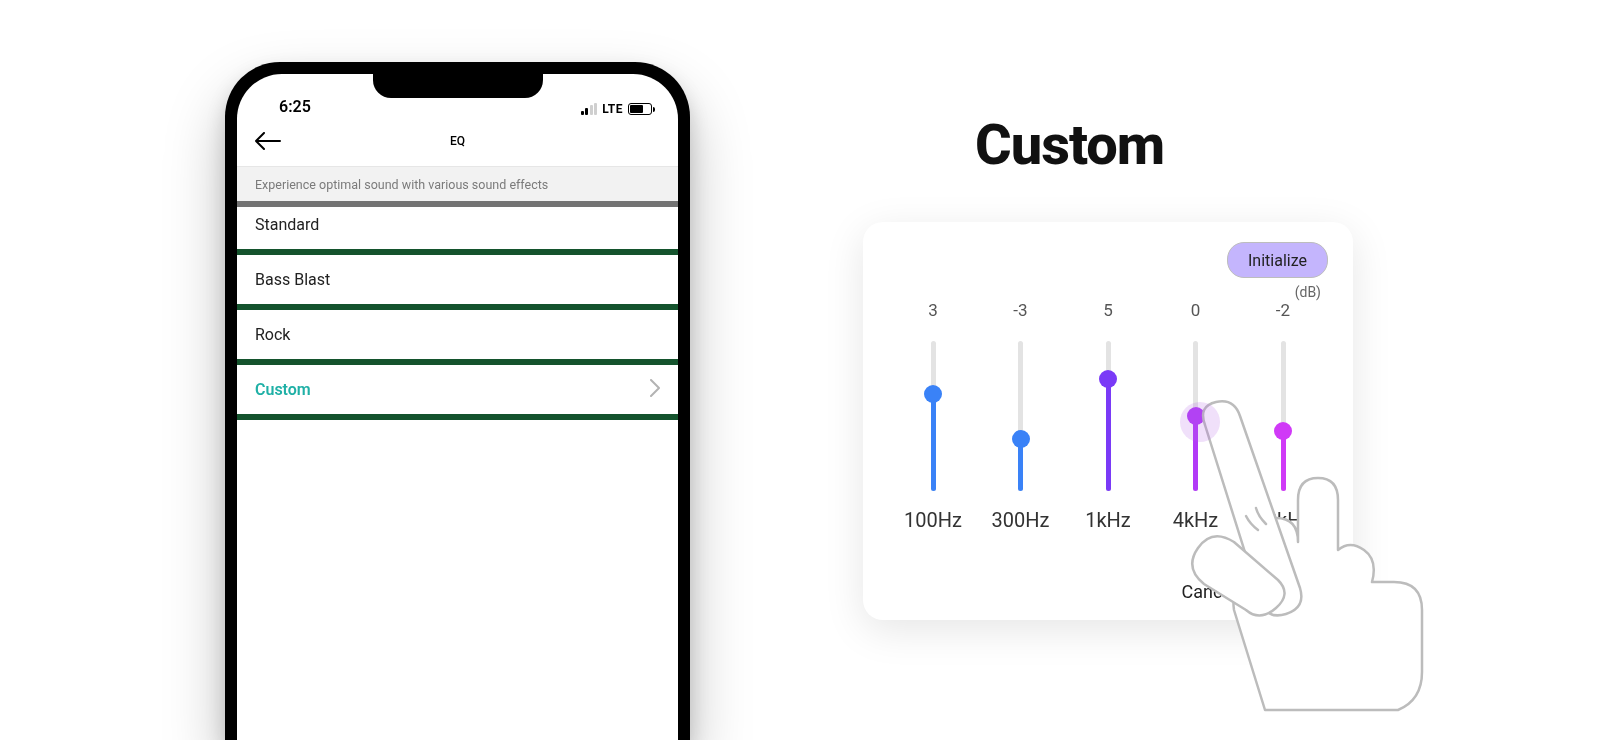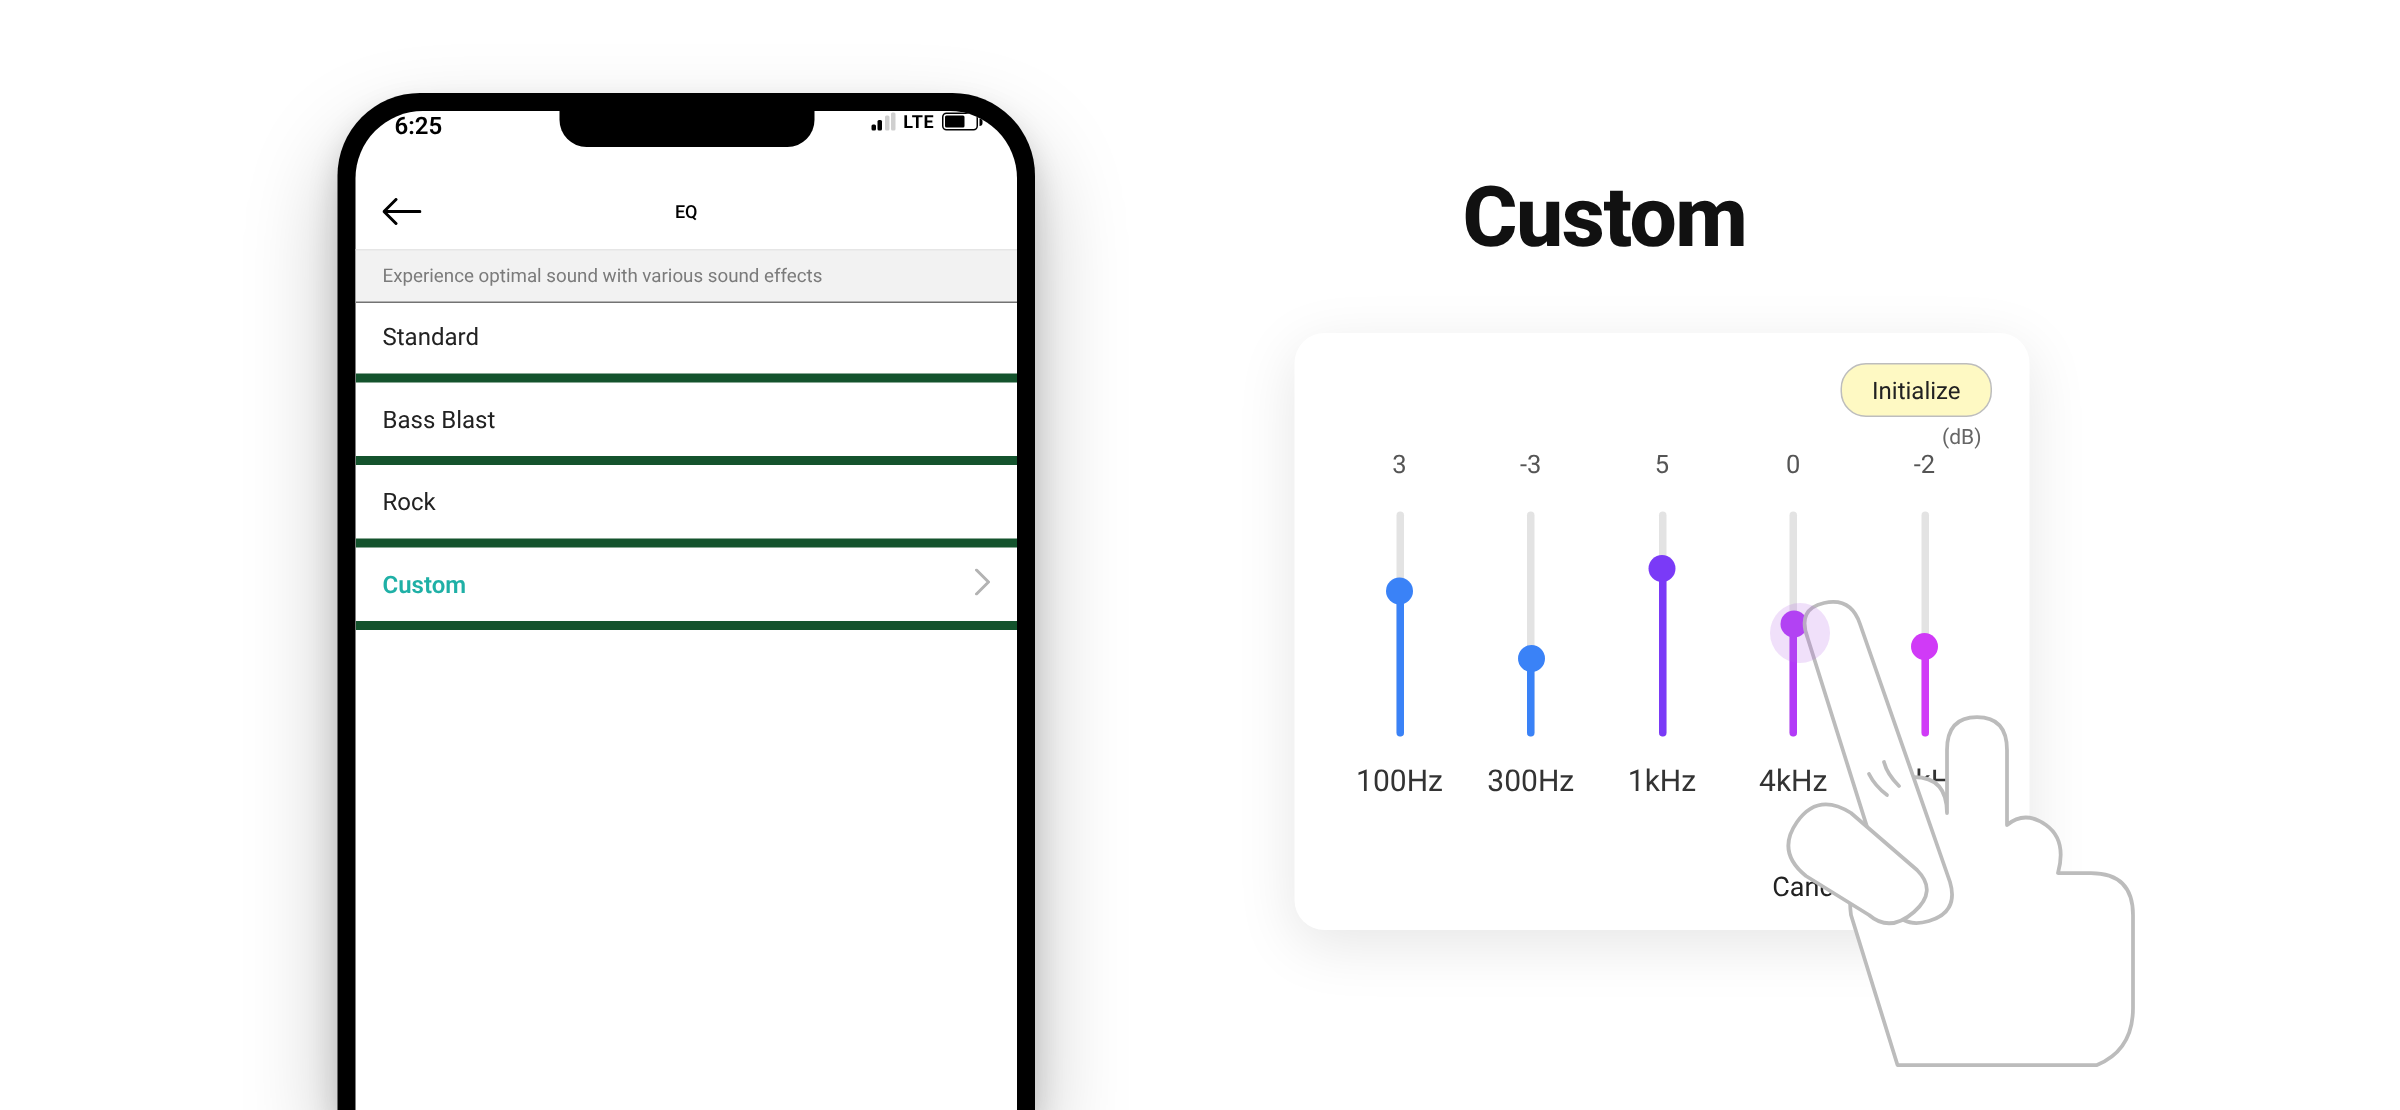"6:25" .status-bar { align-items: flex-start -> flex-end; left: 0 -> 16px }
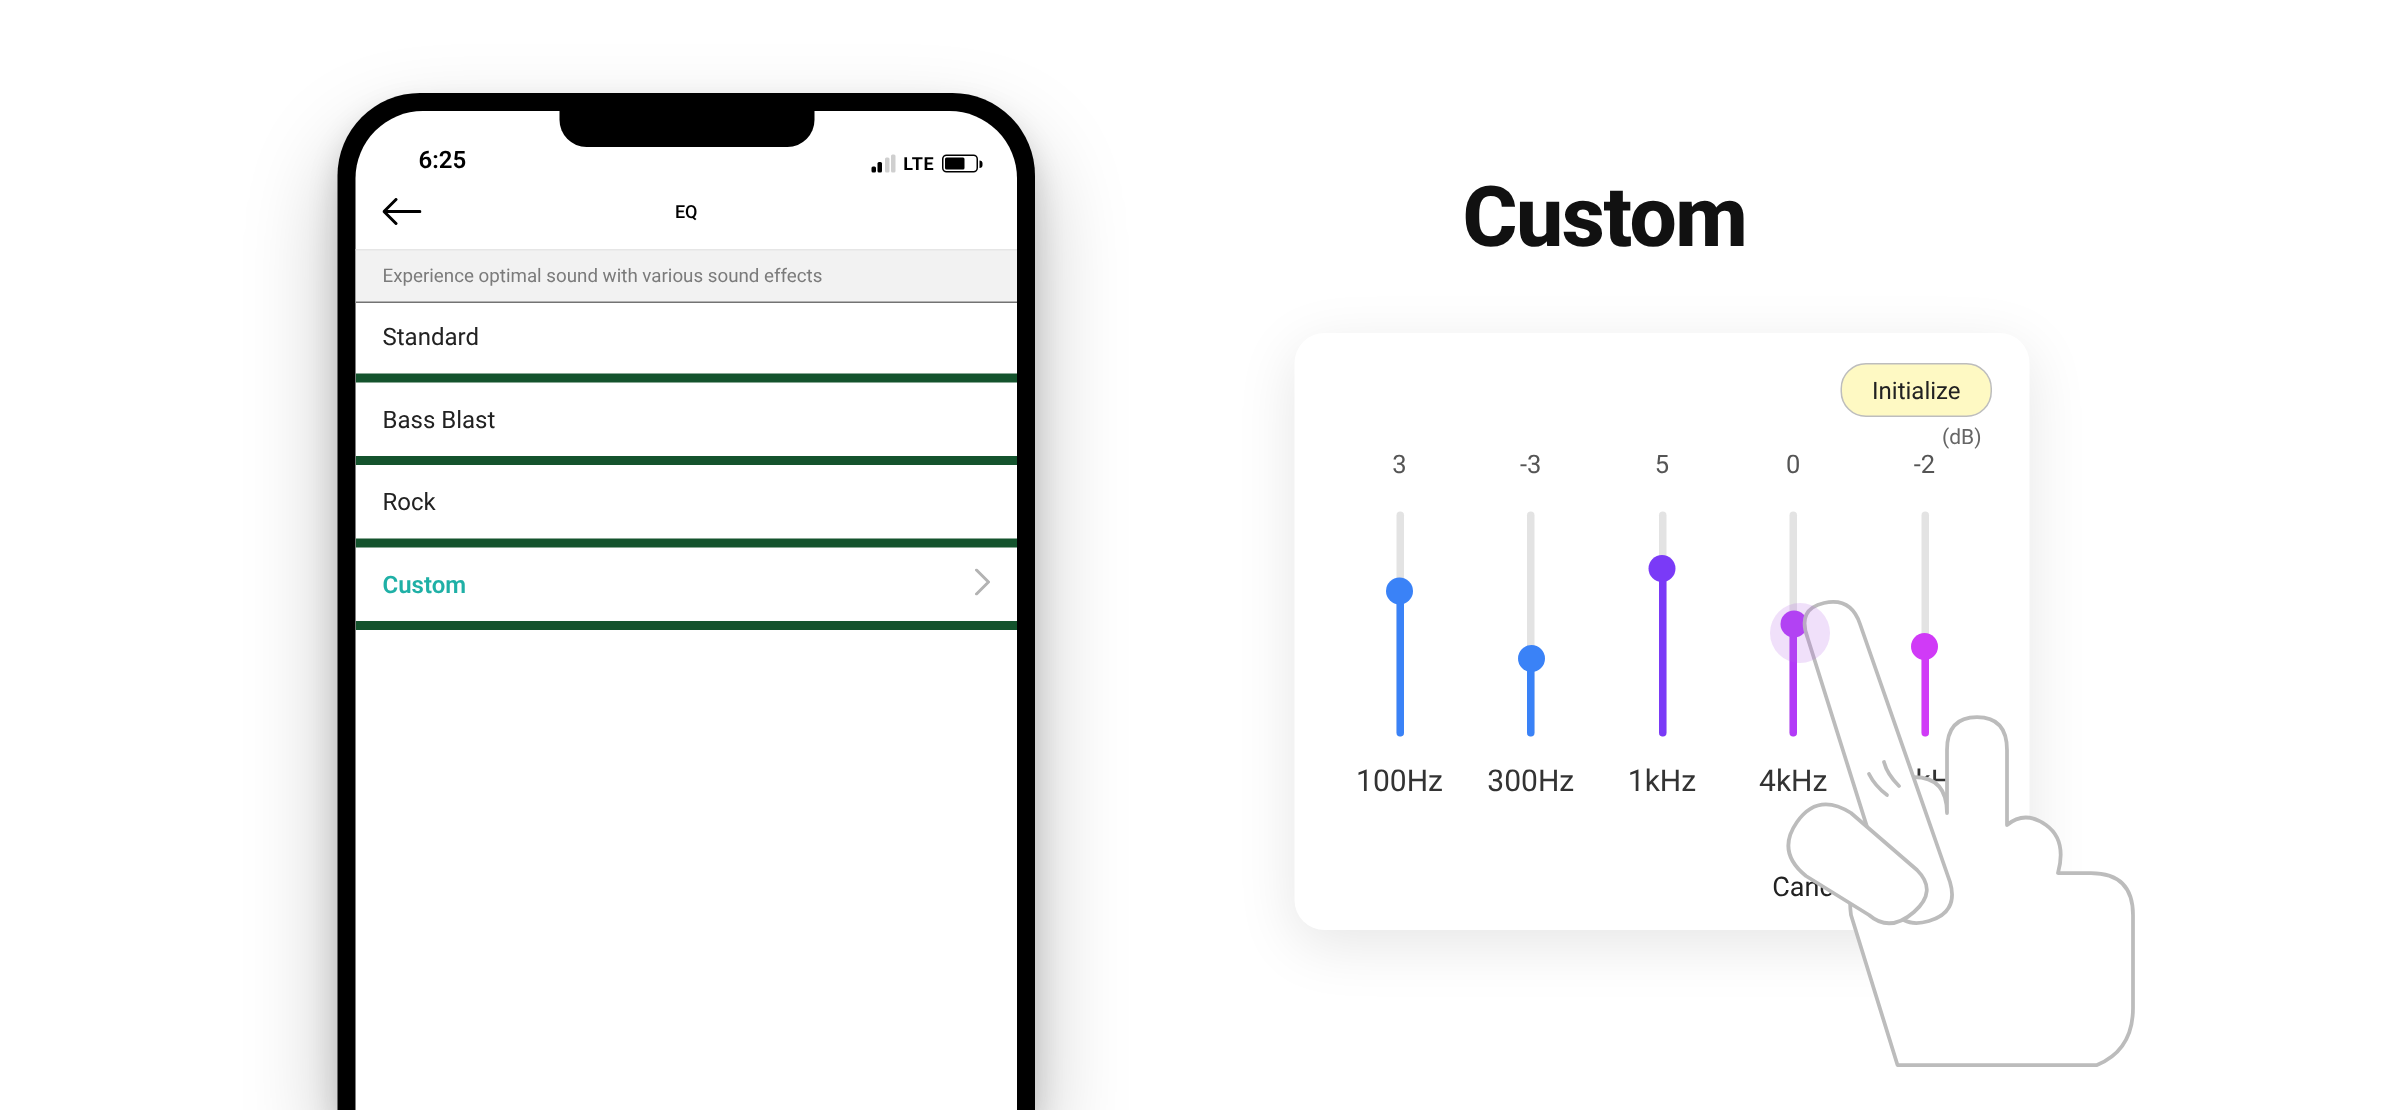"Experience optimal sound with various" .subtitle-strip { border-bottom: 1px solid #737373 -> 6px solid #737373 }
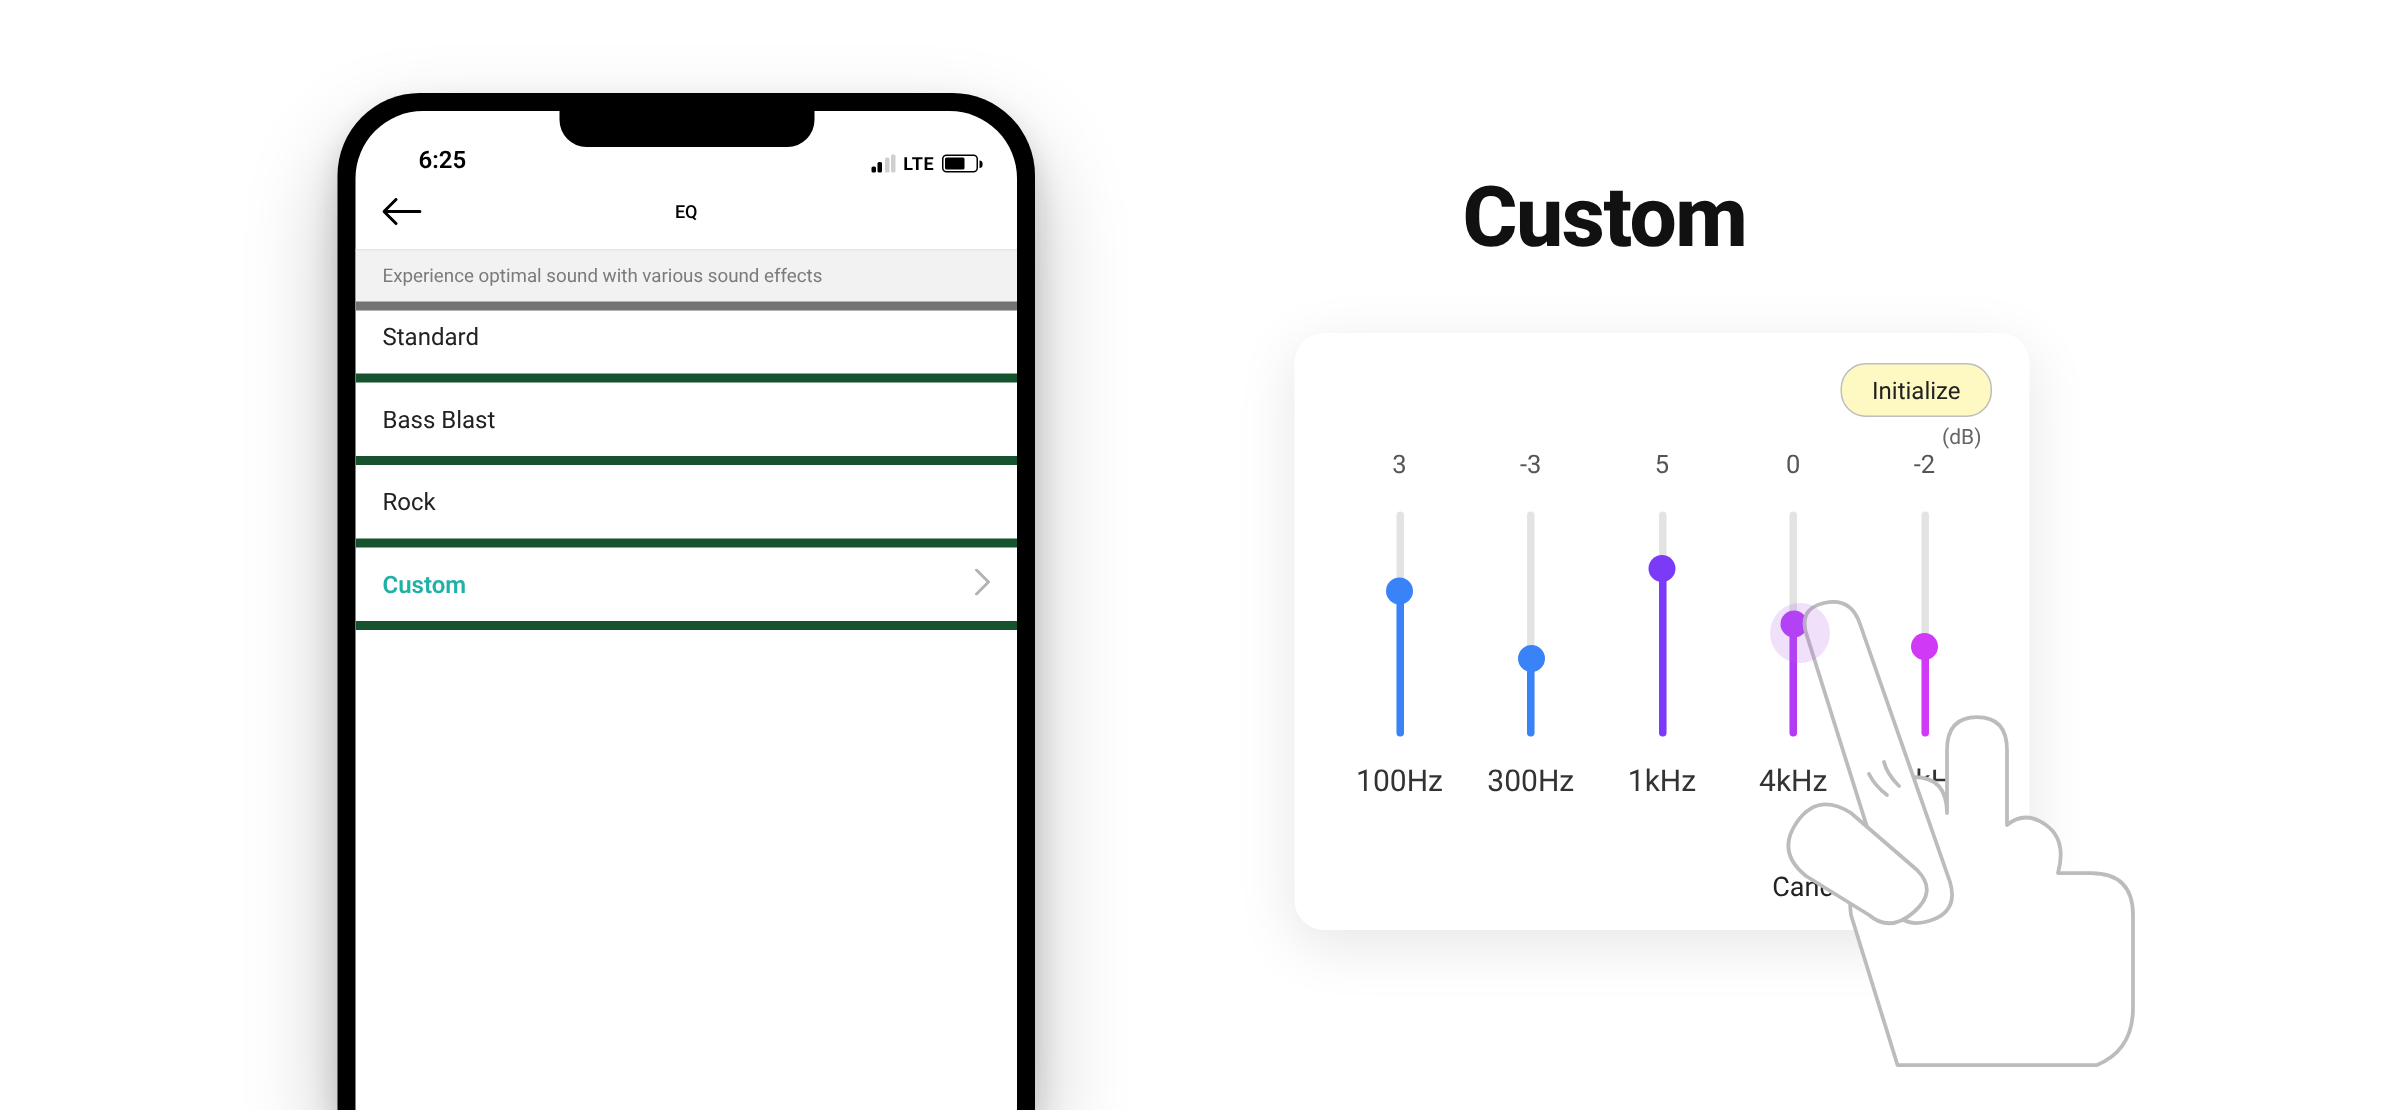"Initialize" .init-btn { background: #fef9c3 -> #c4b5fd }
